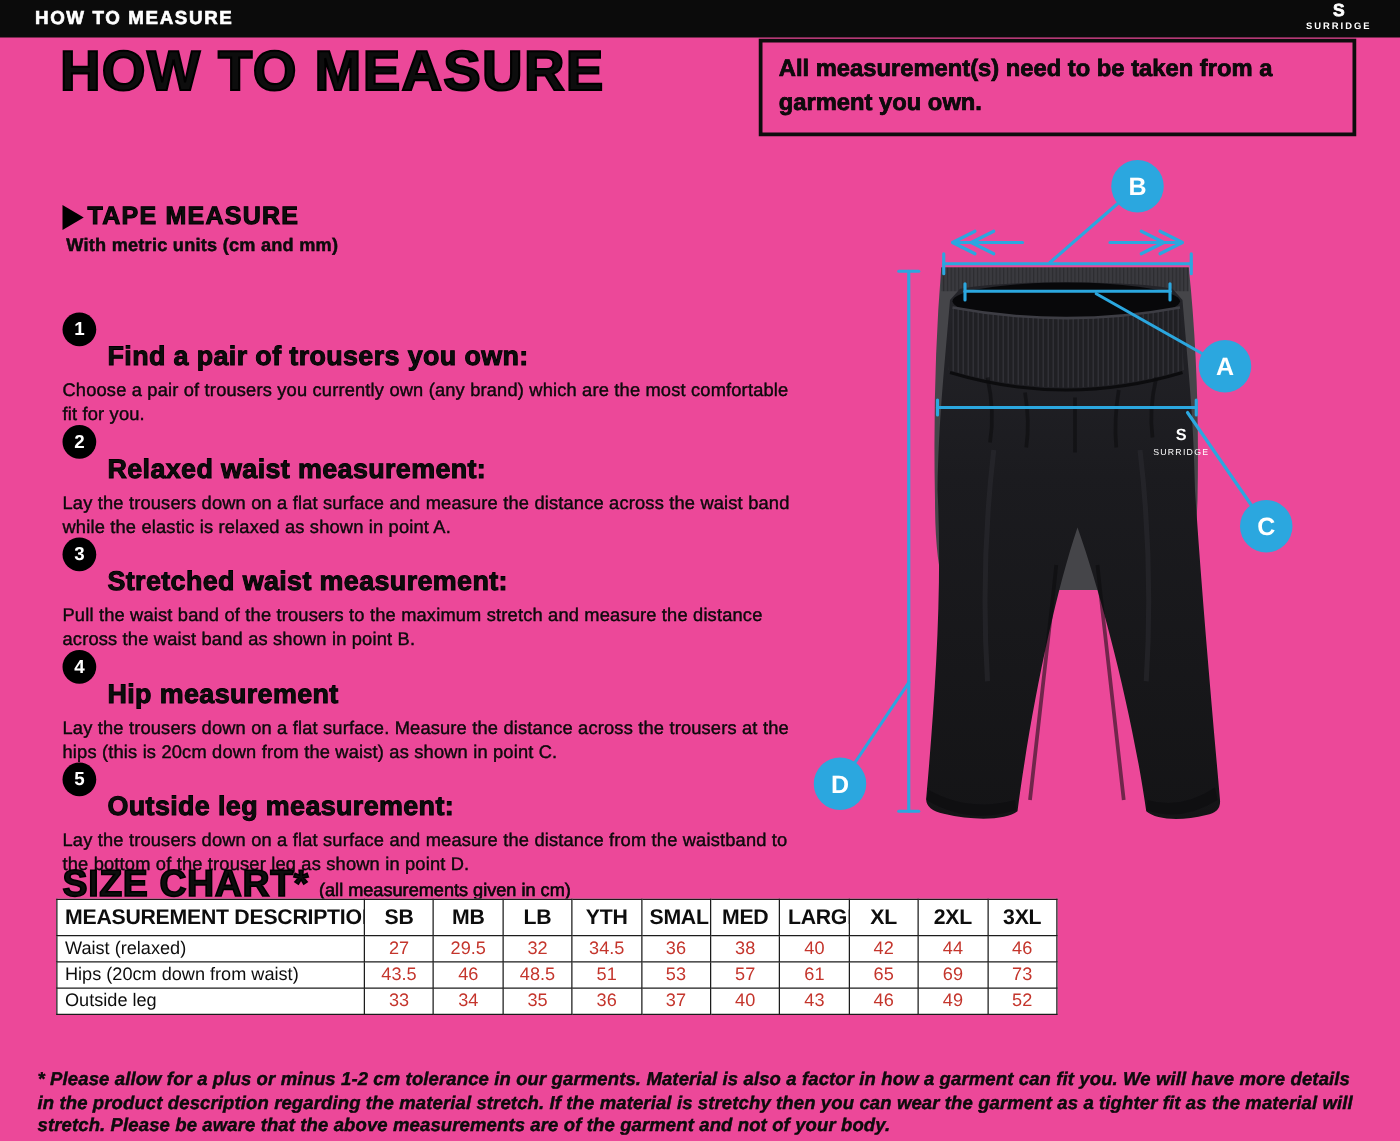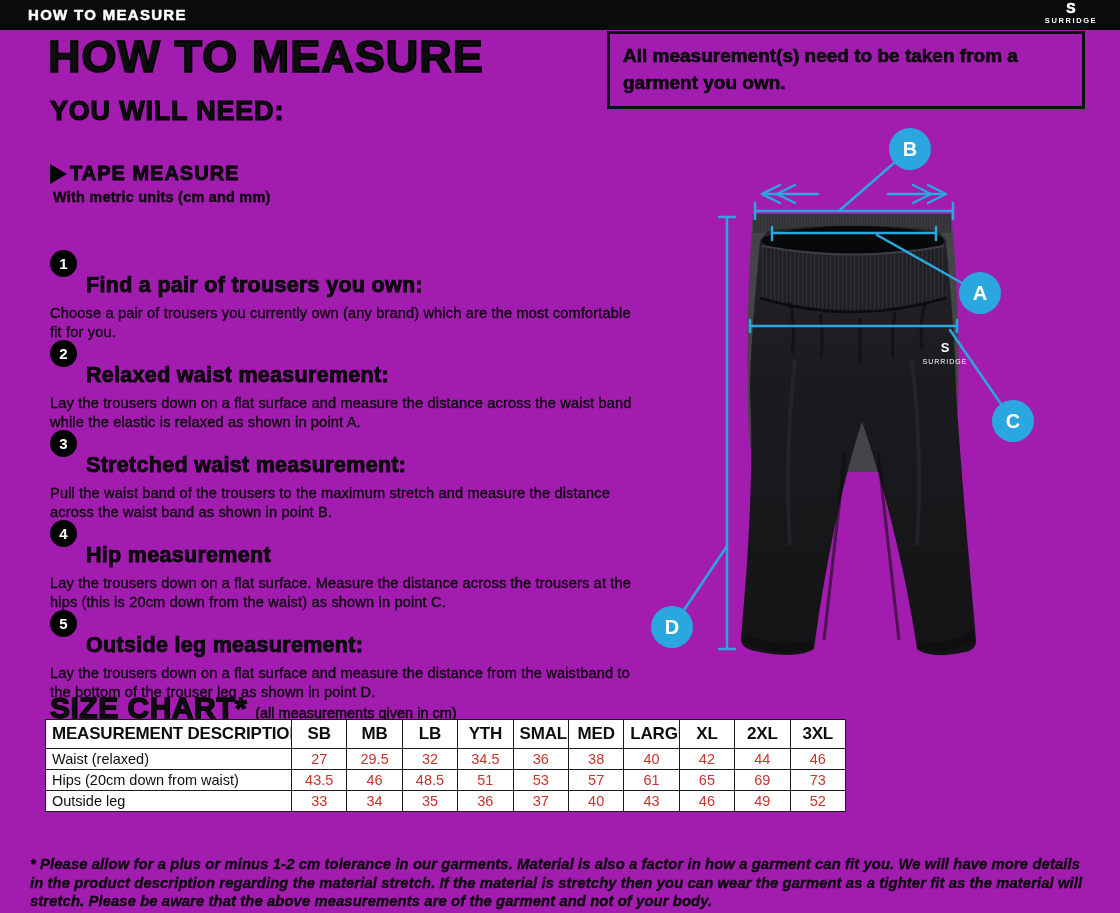"HOW TO MEASURE" .page { background: #a21caf -> #ec4899 }
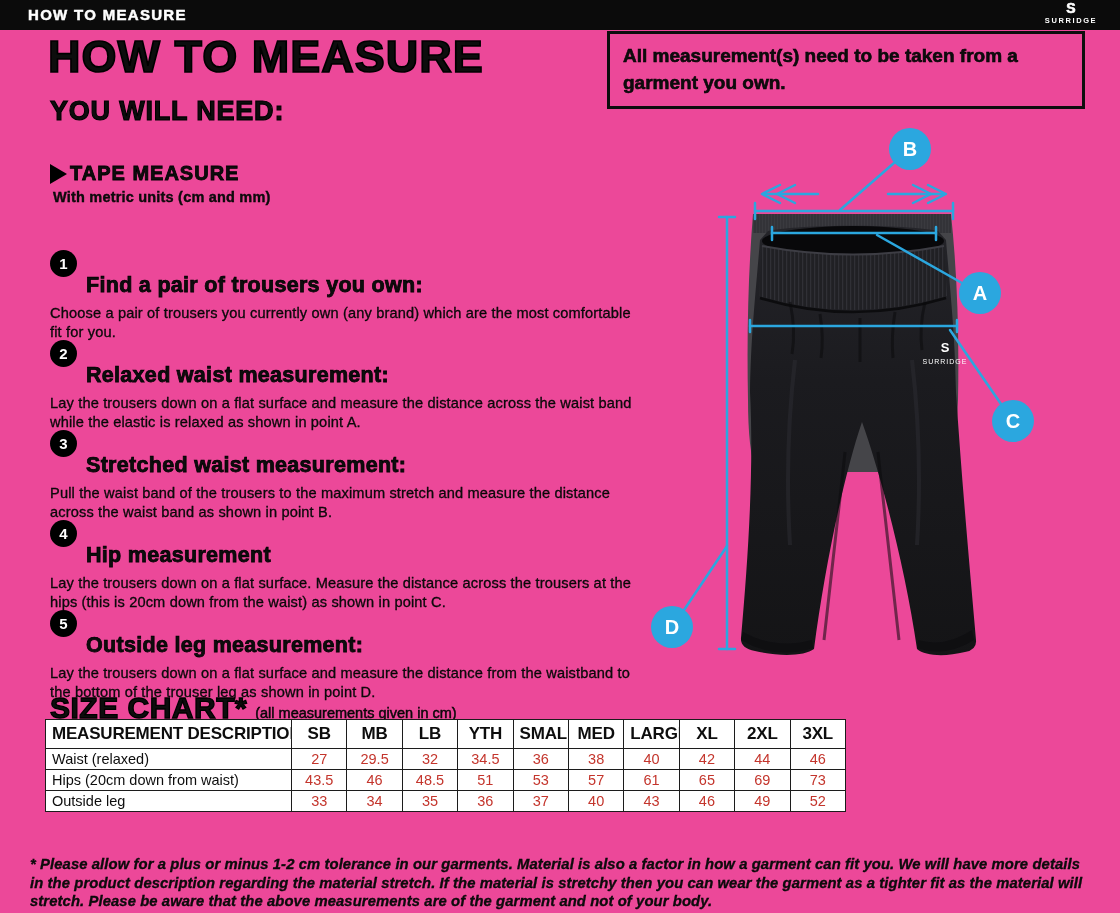"YOU WILL NEED:" div.ywn { html: <div>YOU WILL NEED:</div> -> none }
